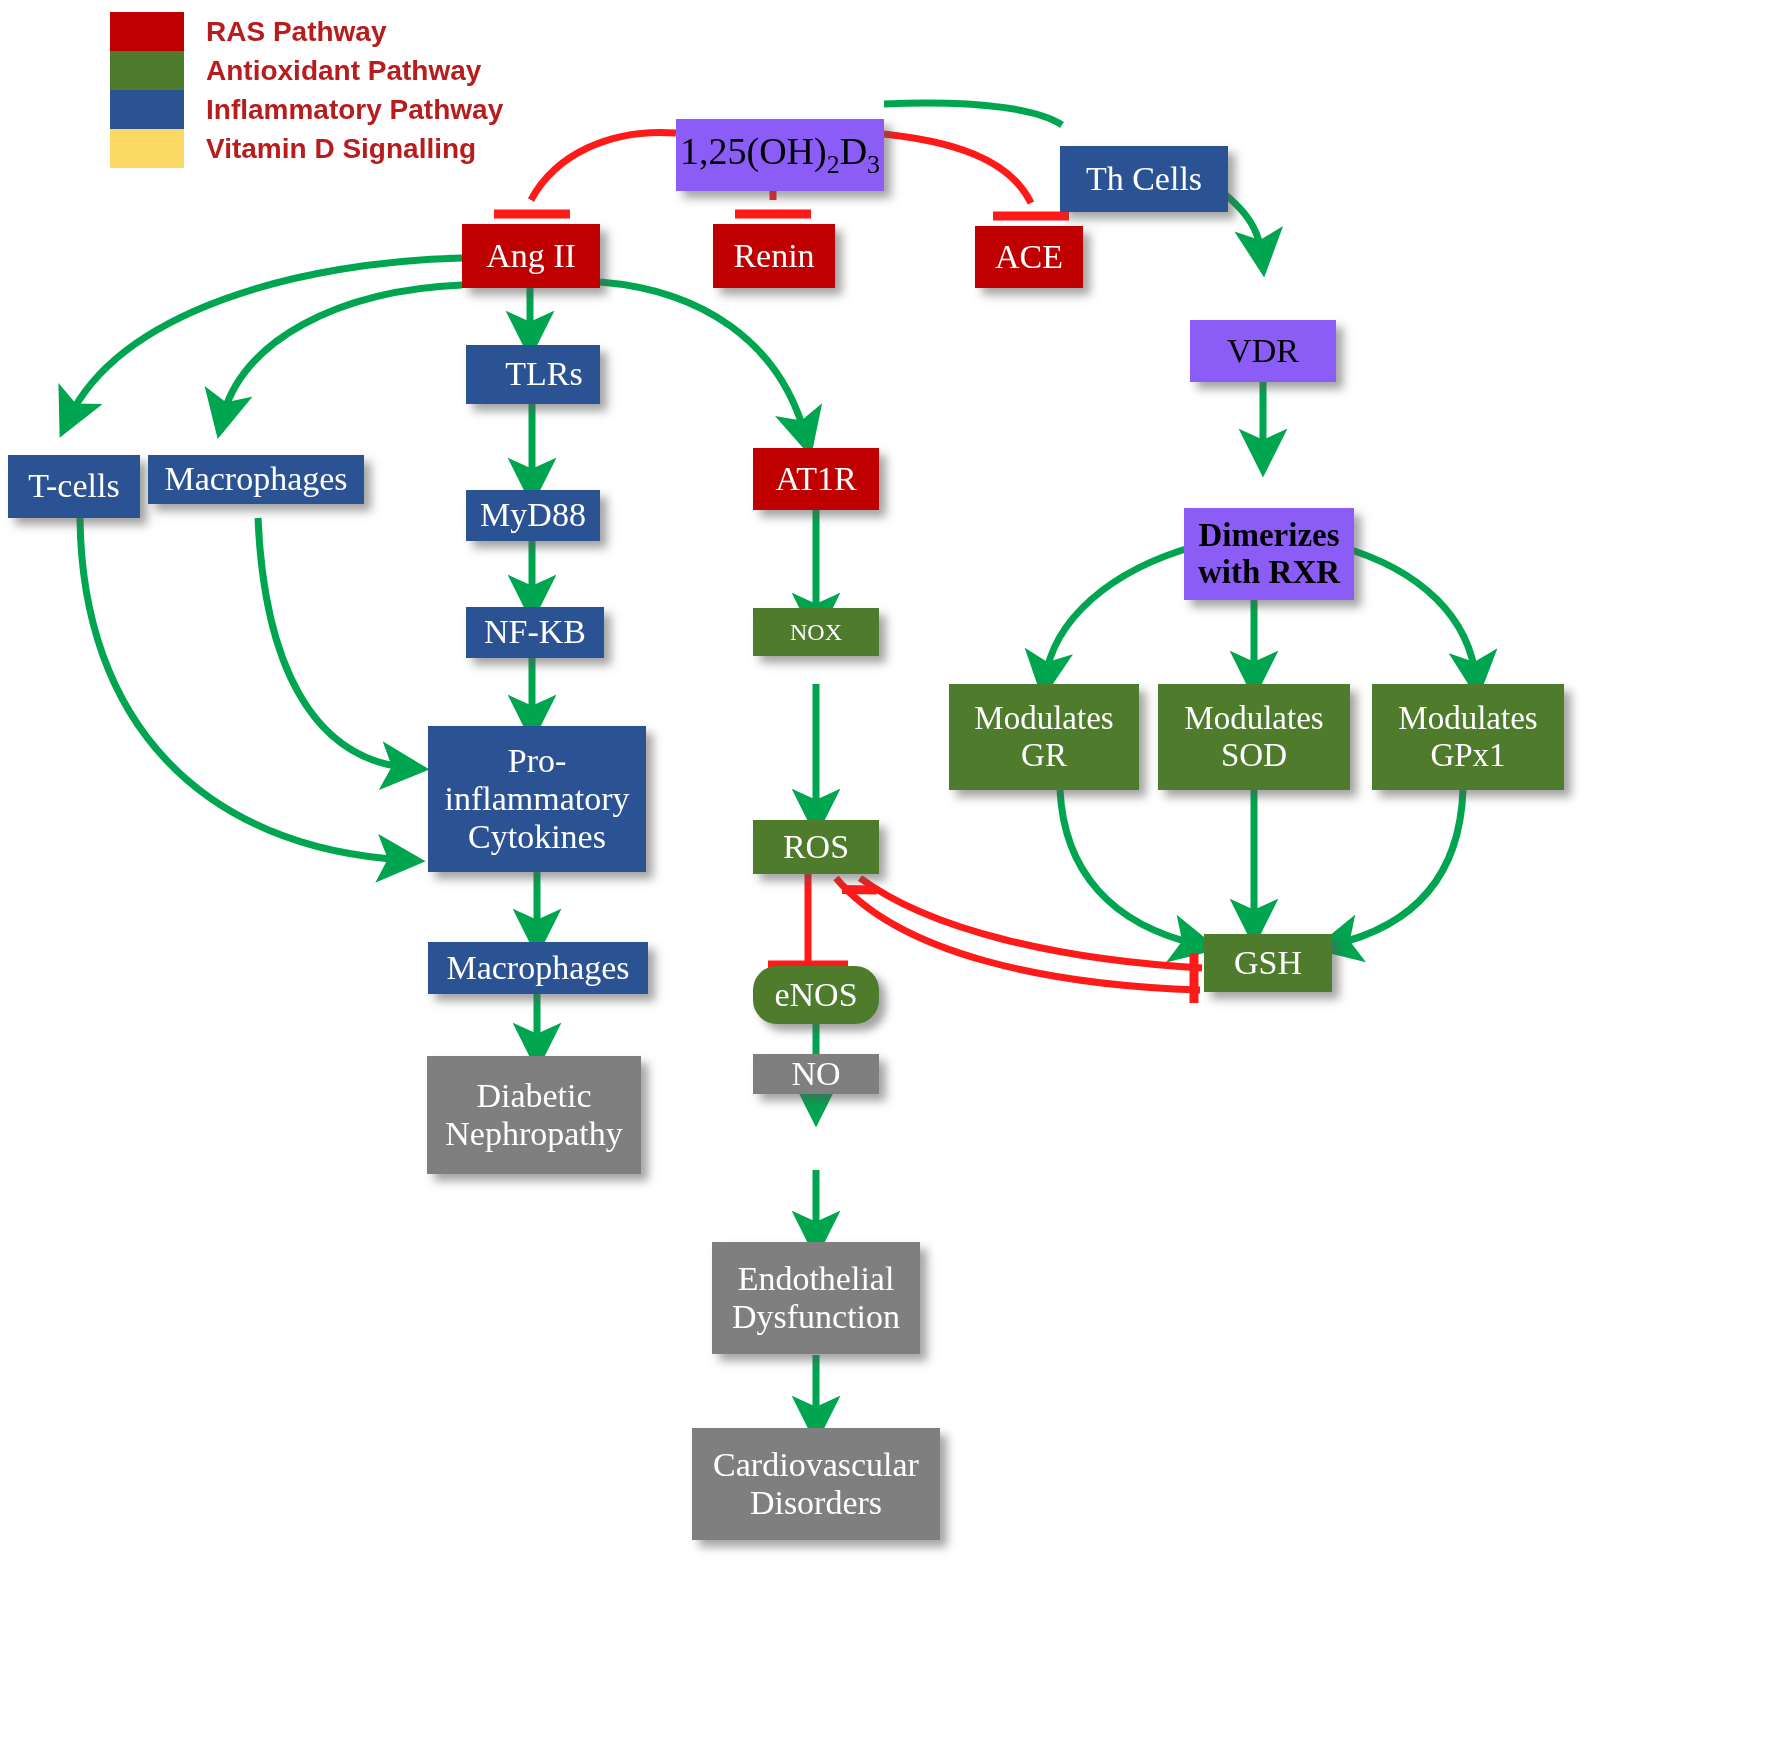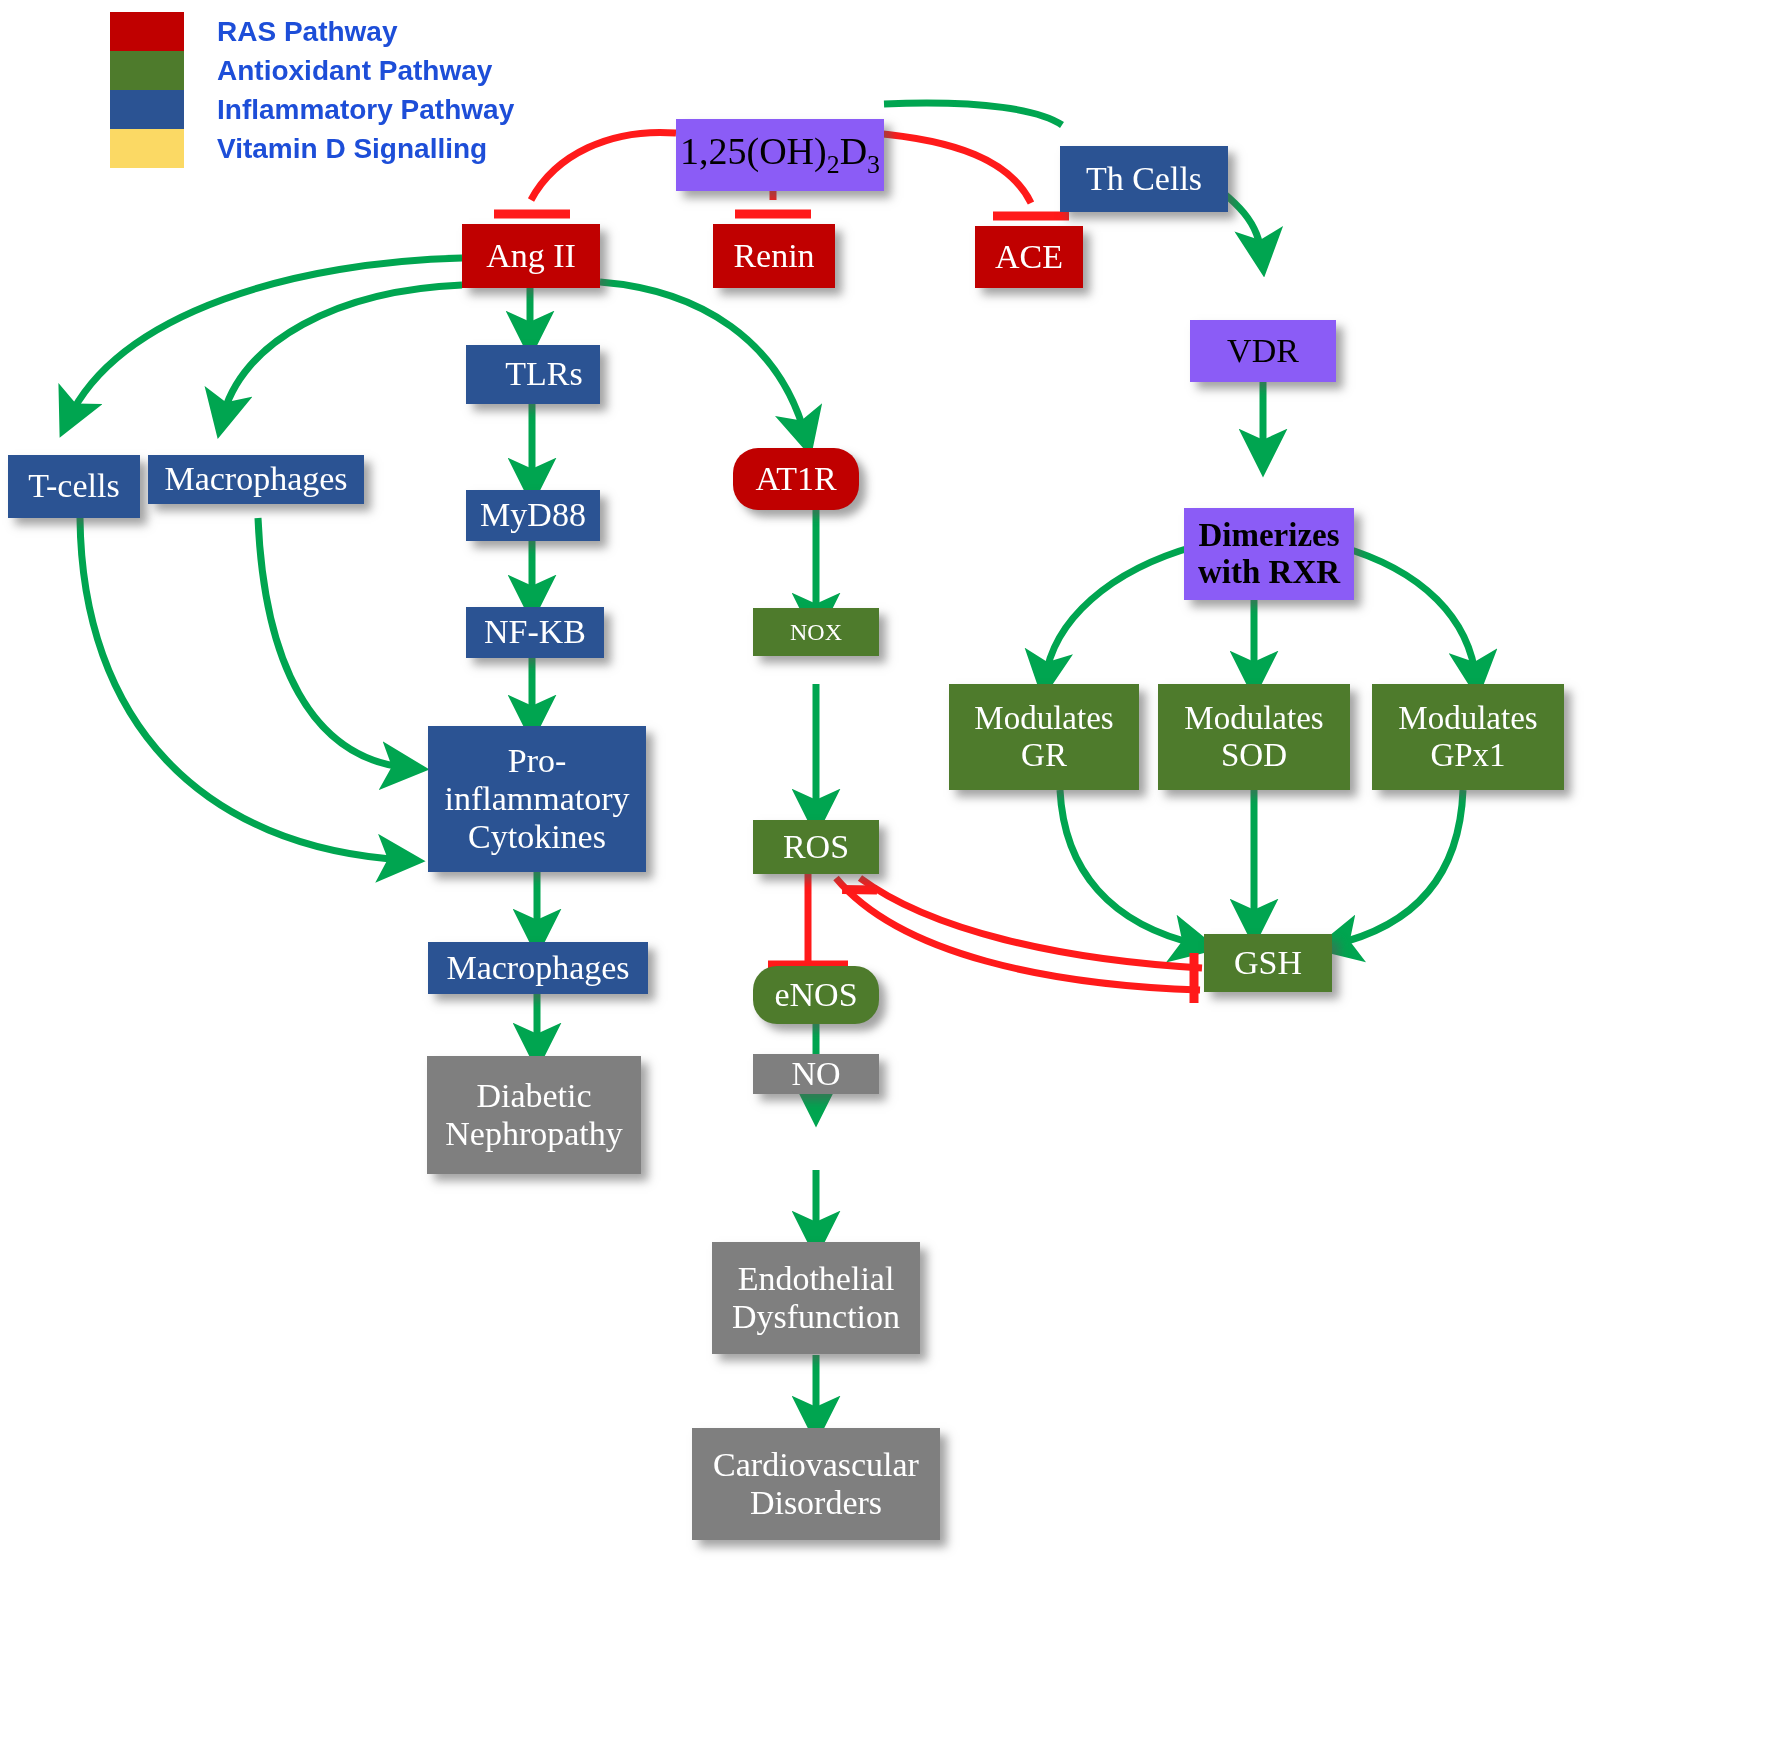"RAS Pathway" .legend-label { color: #1d4ed8 -> #b91c1c; margin-left: 33px -> 22px }
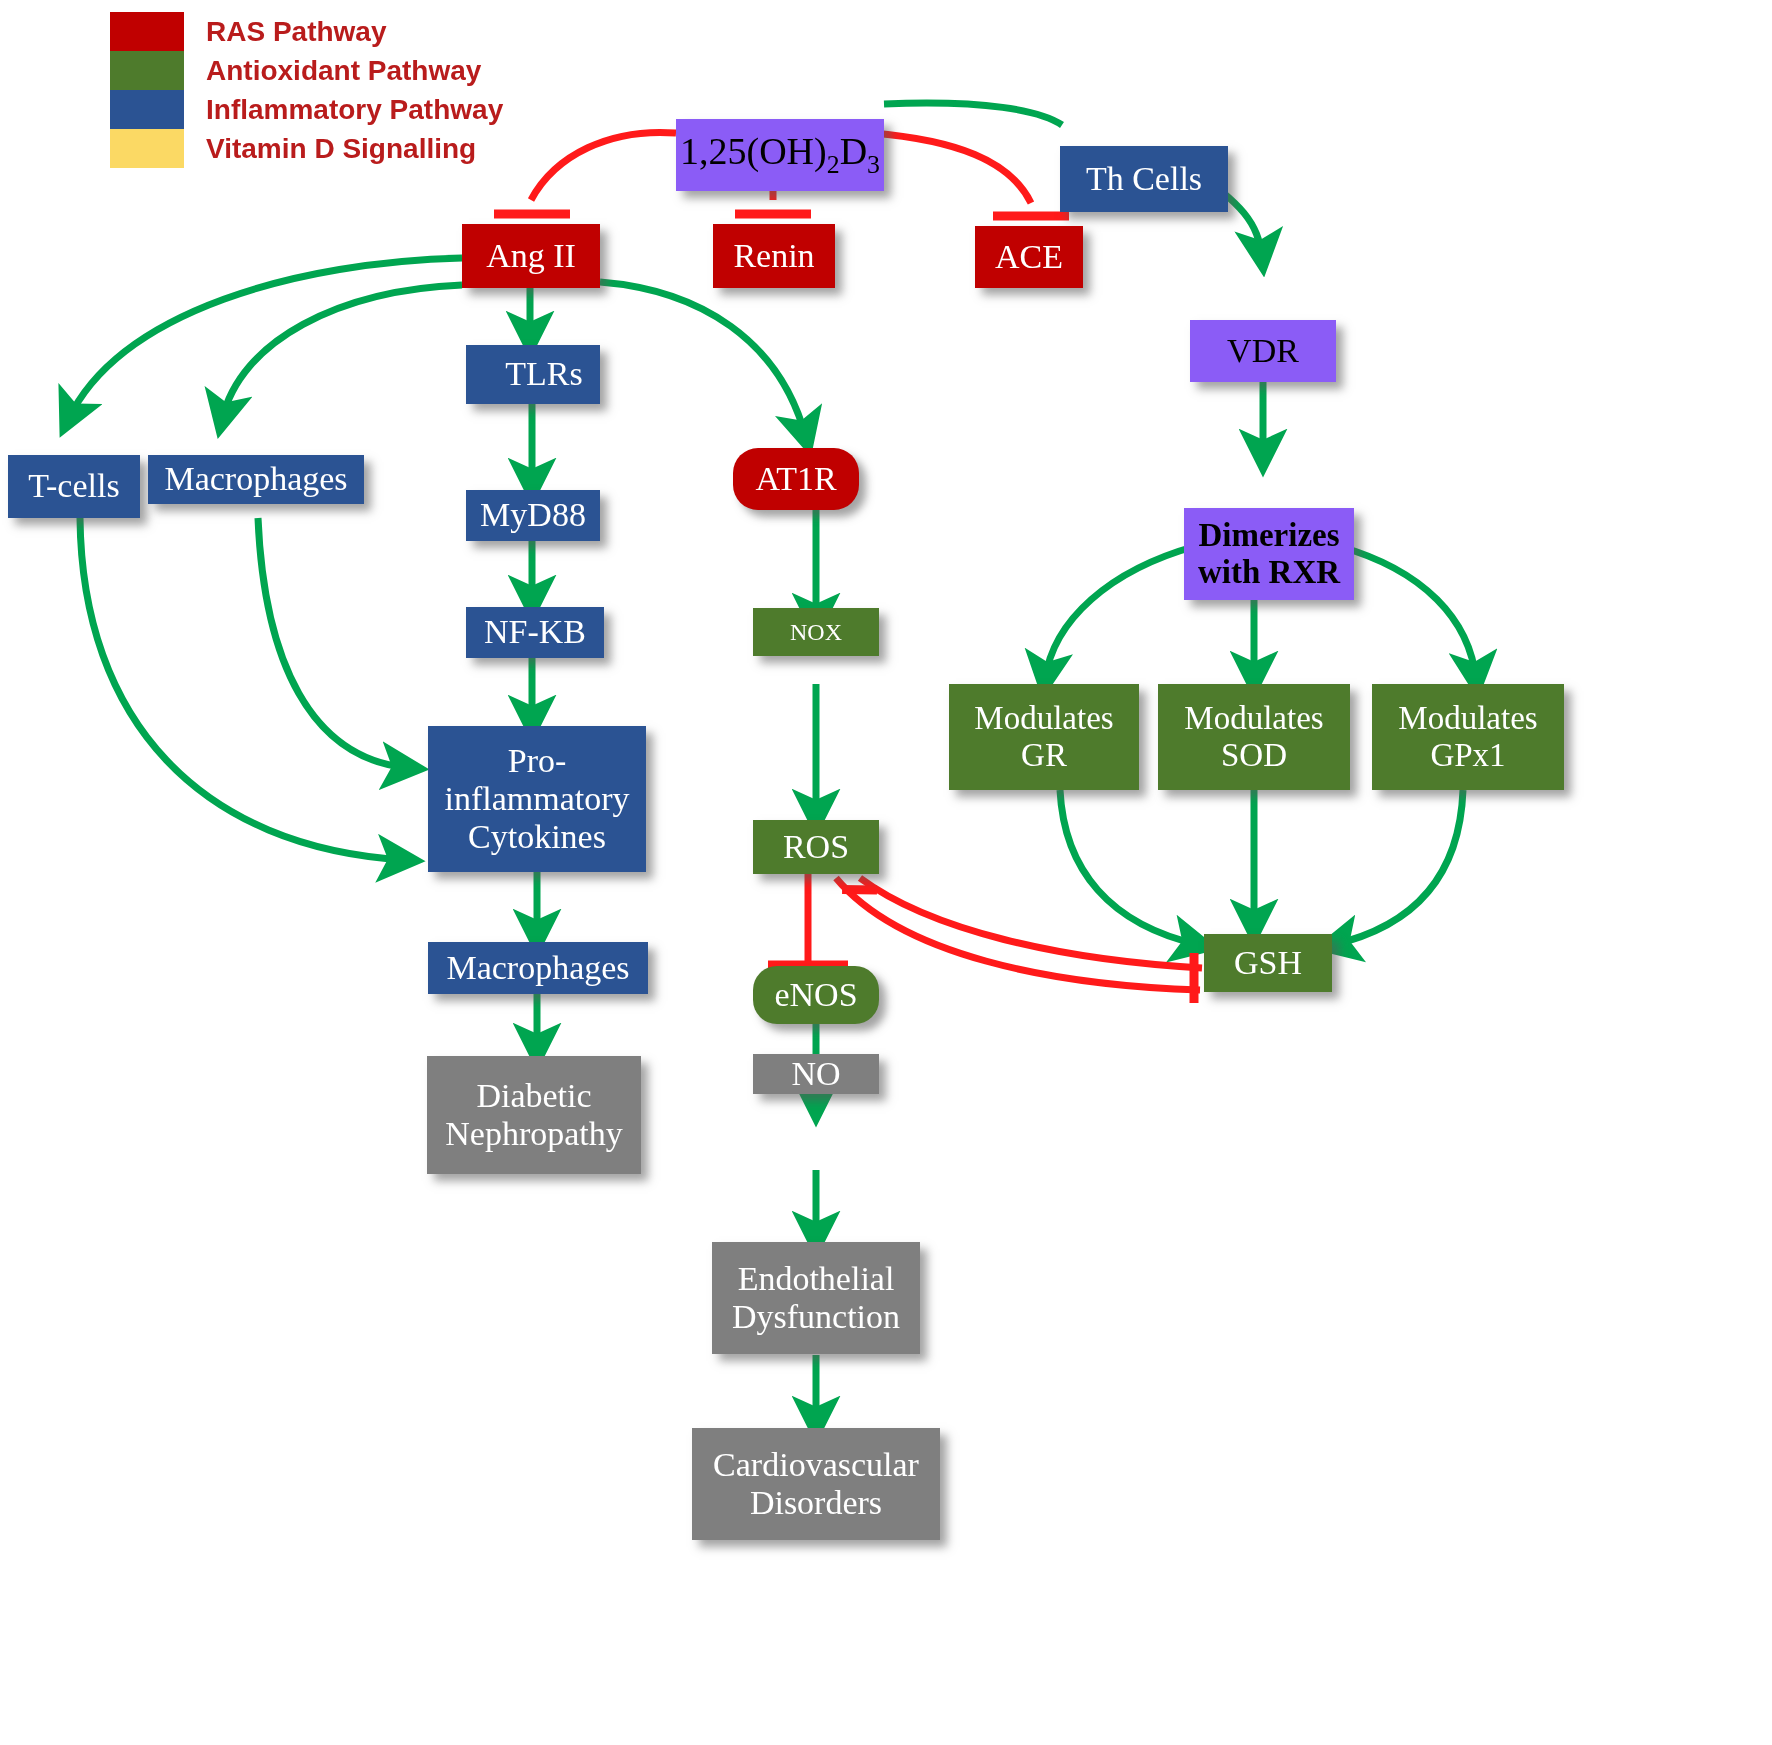"AT1R" div.node { border-radius: 25px -> none; left: 733px -> 753px }
